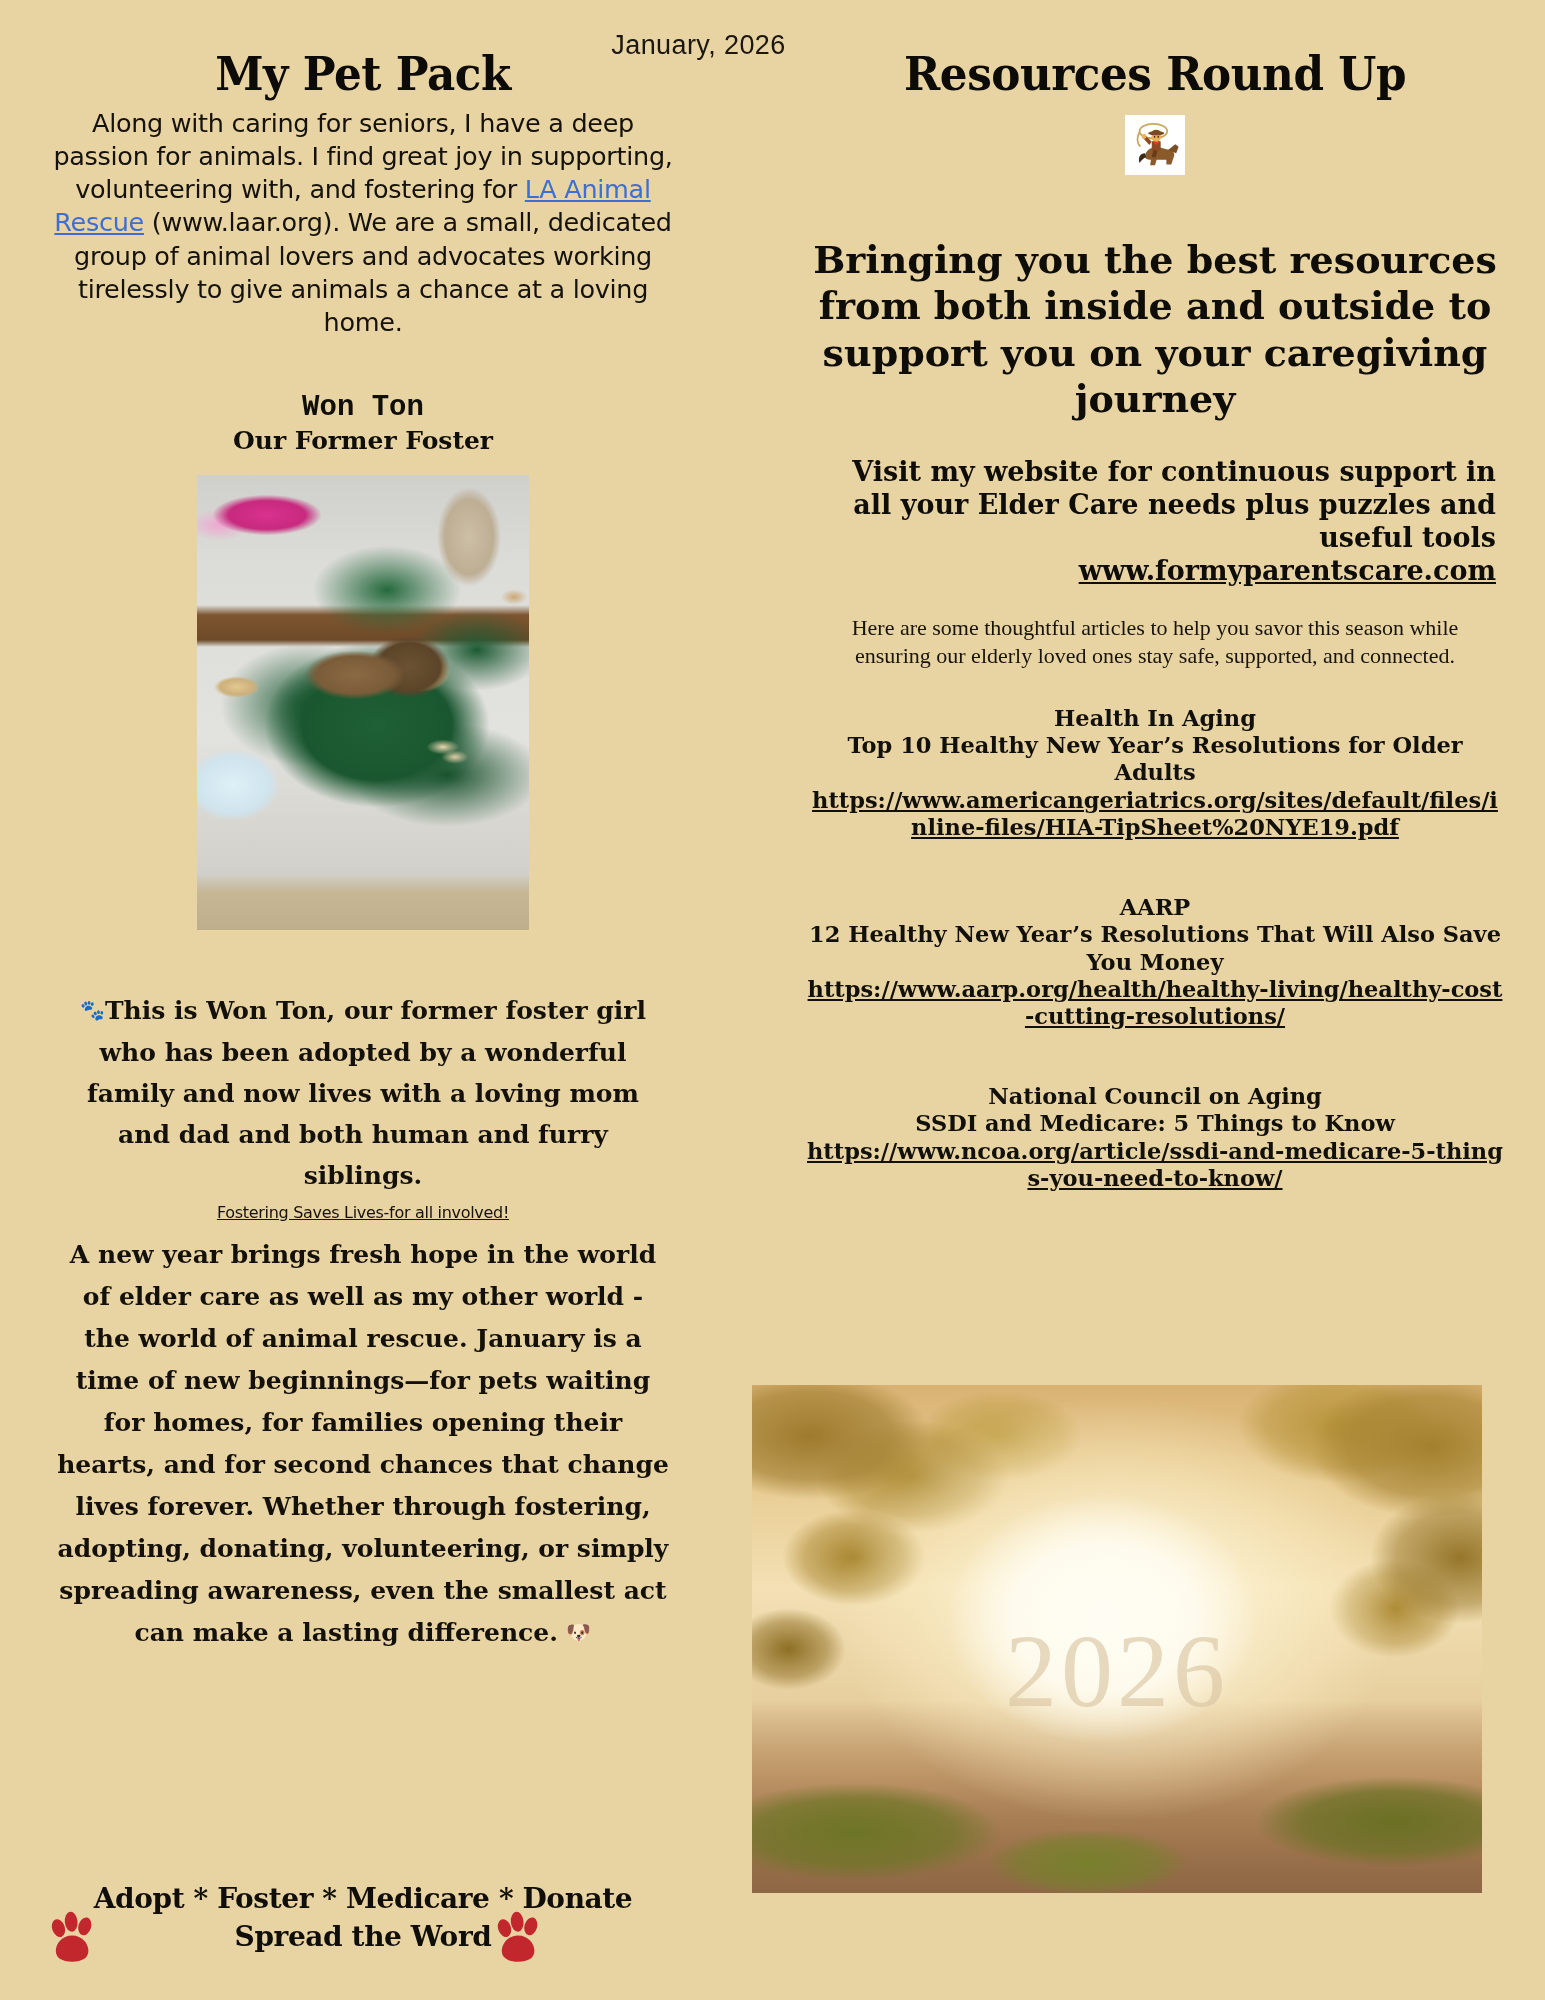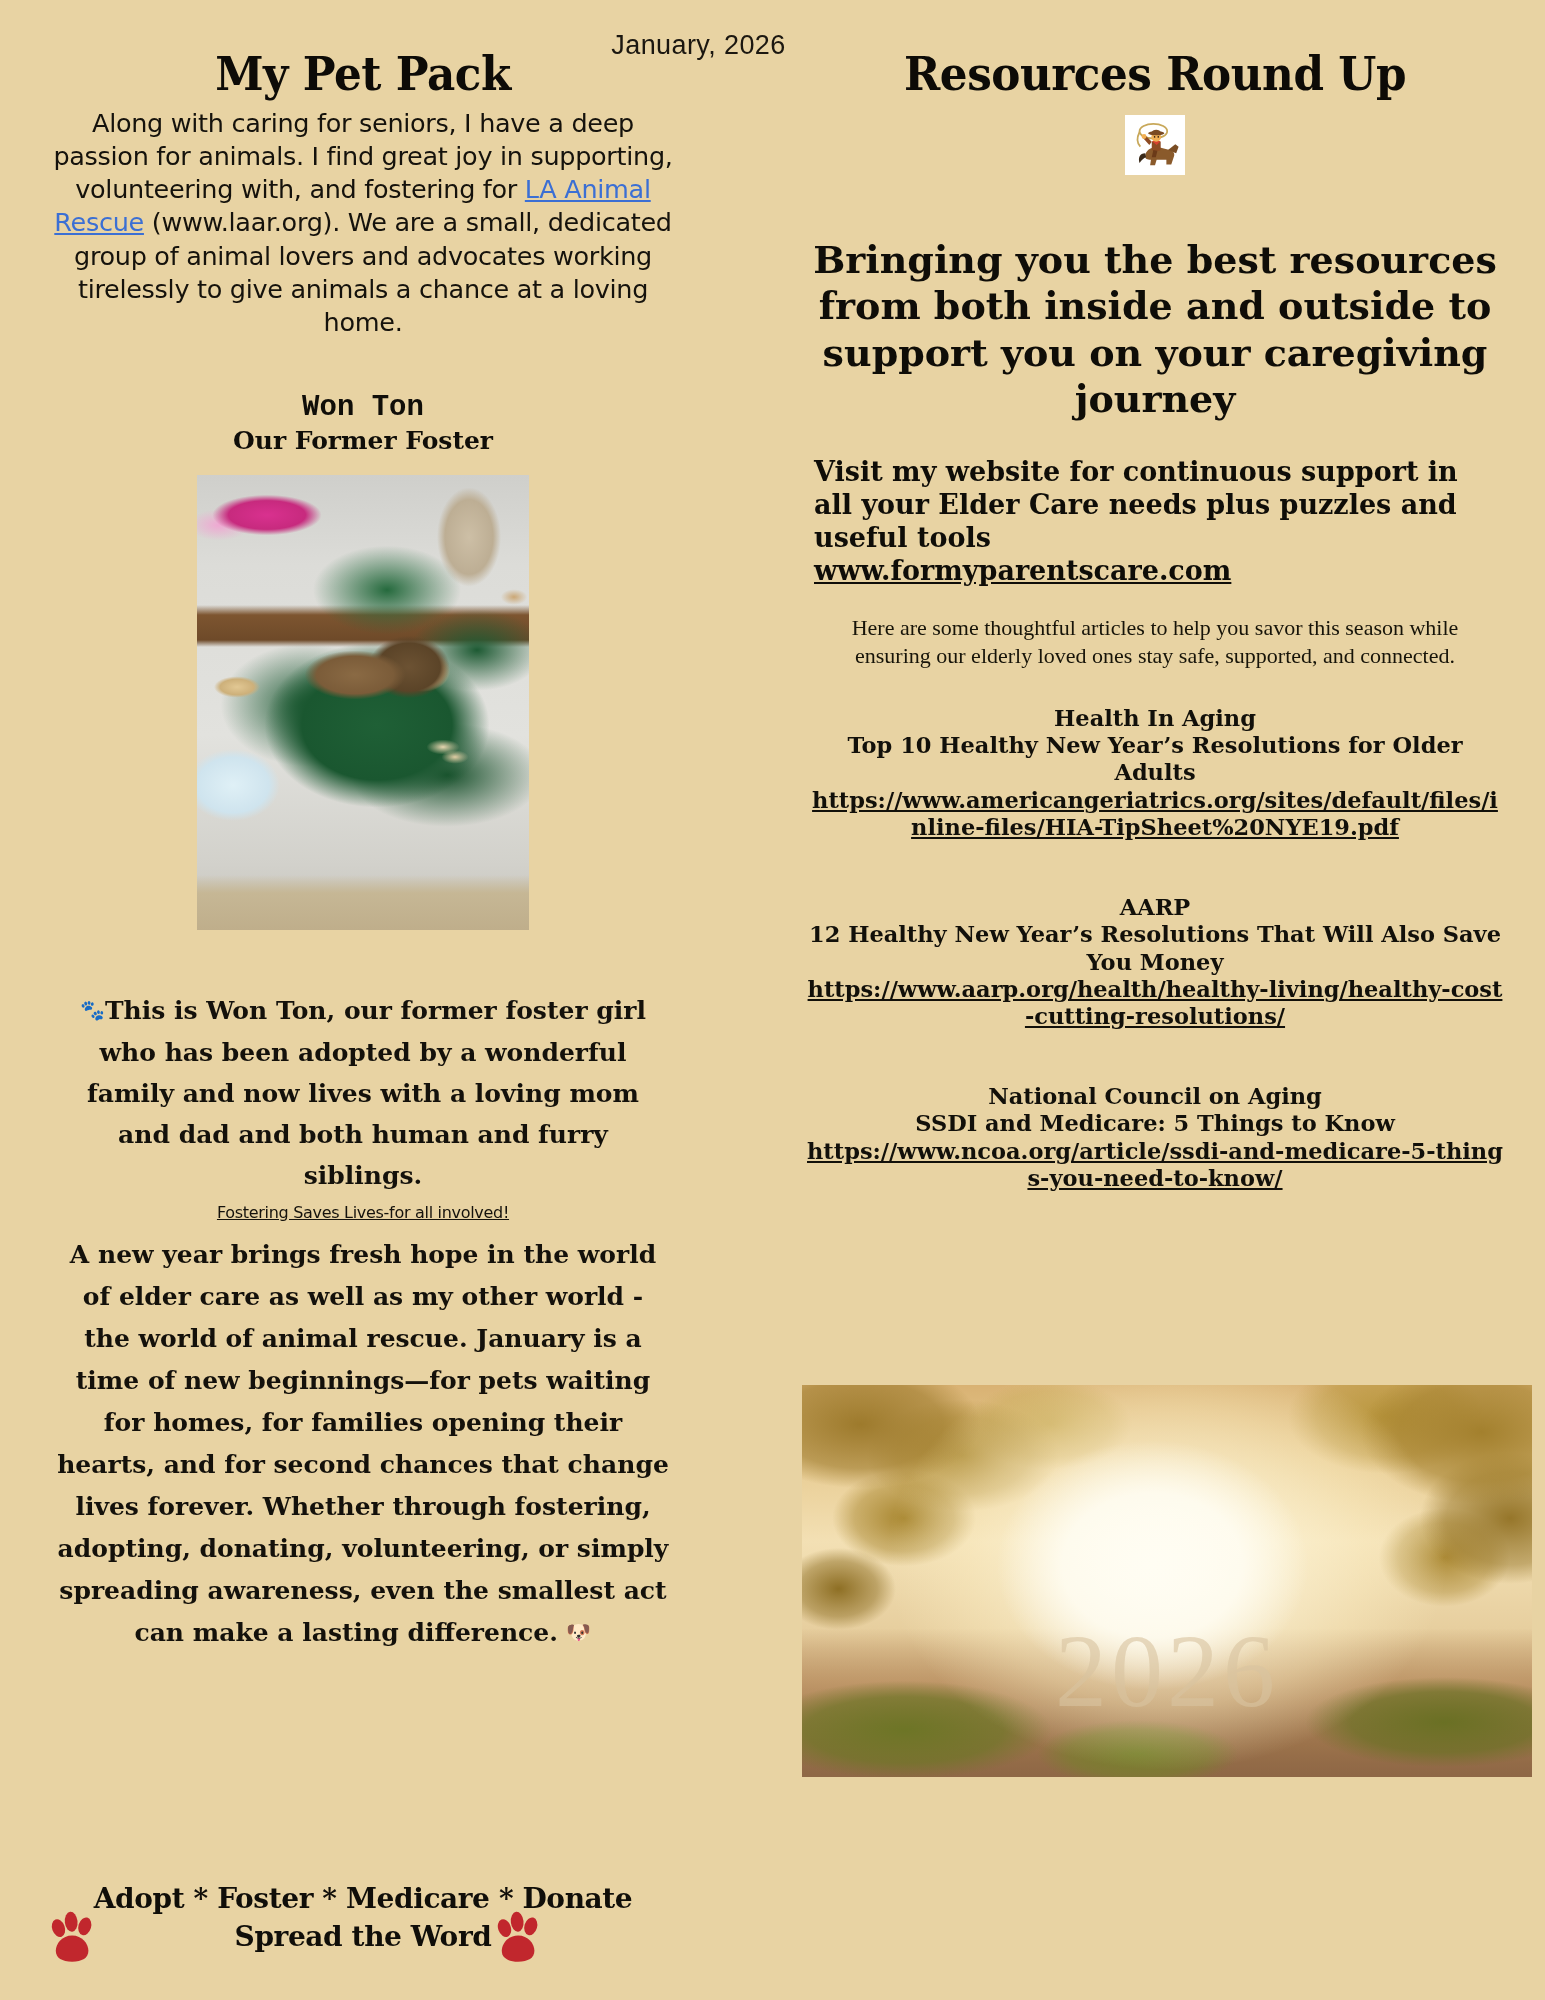"Visit my website for continuous" .visit { text-align: left -> right }
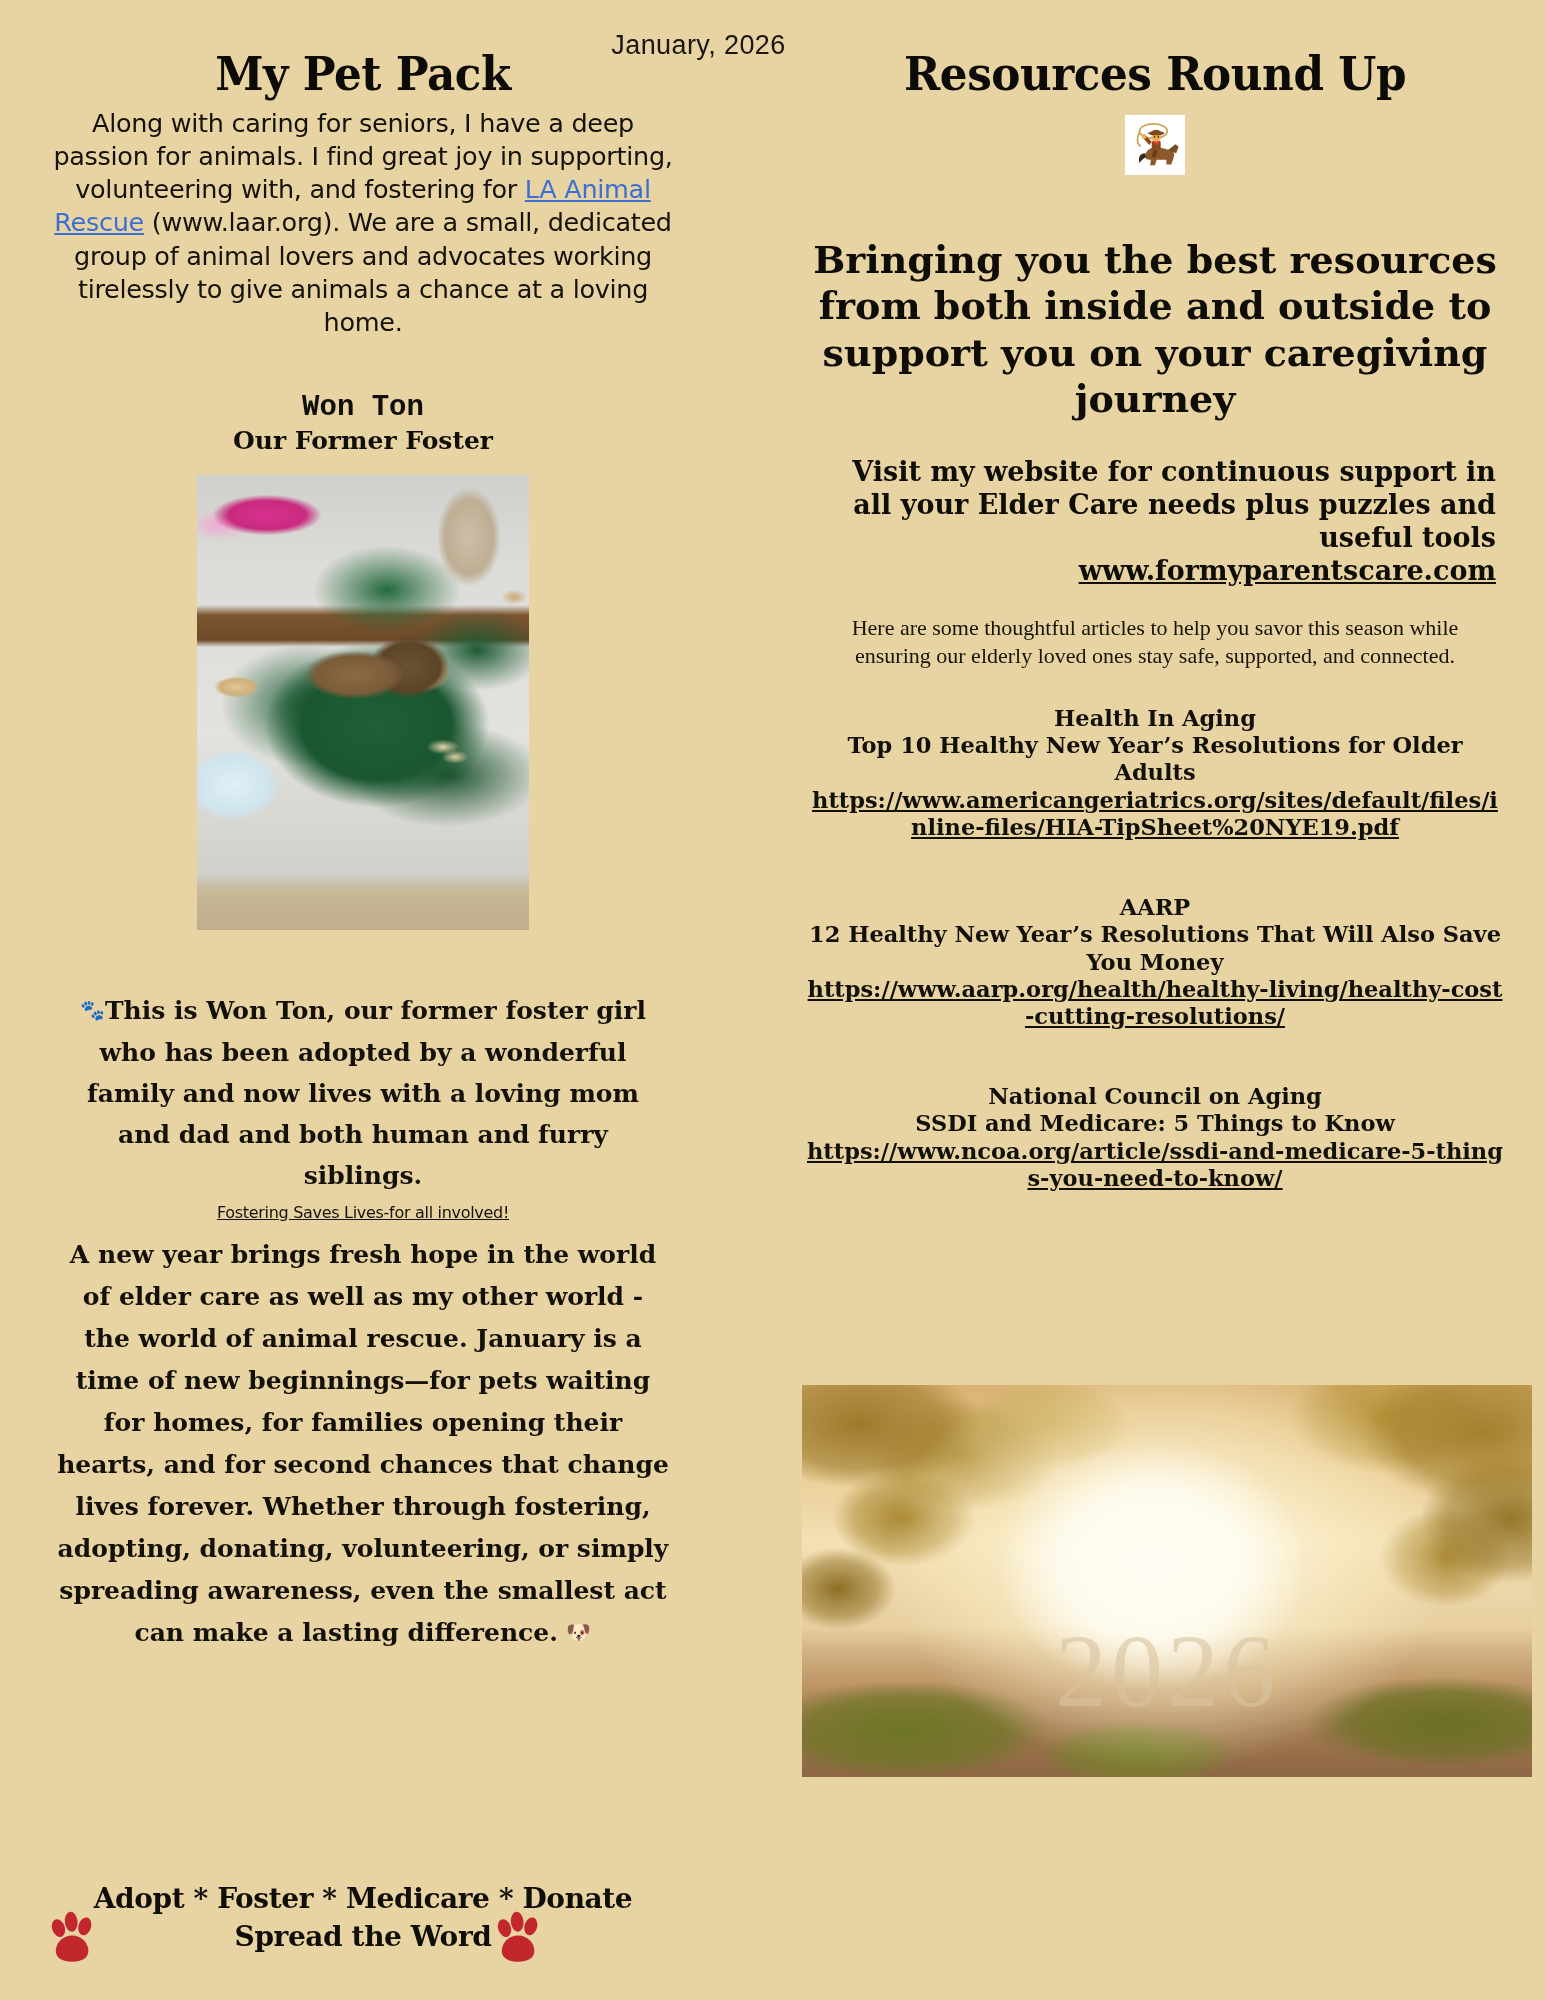"2026" .nature-img { height: 392px -> 508px; left: 802px -> 752px }
